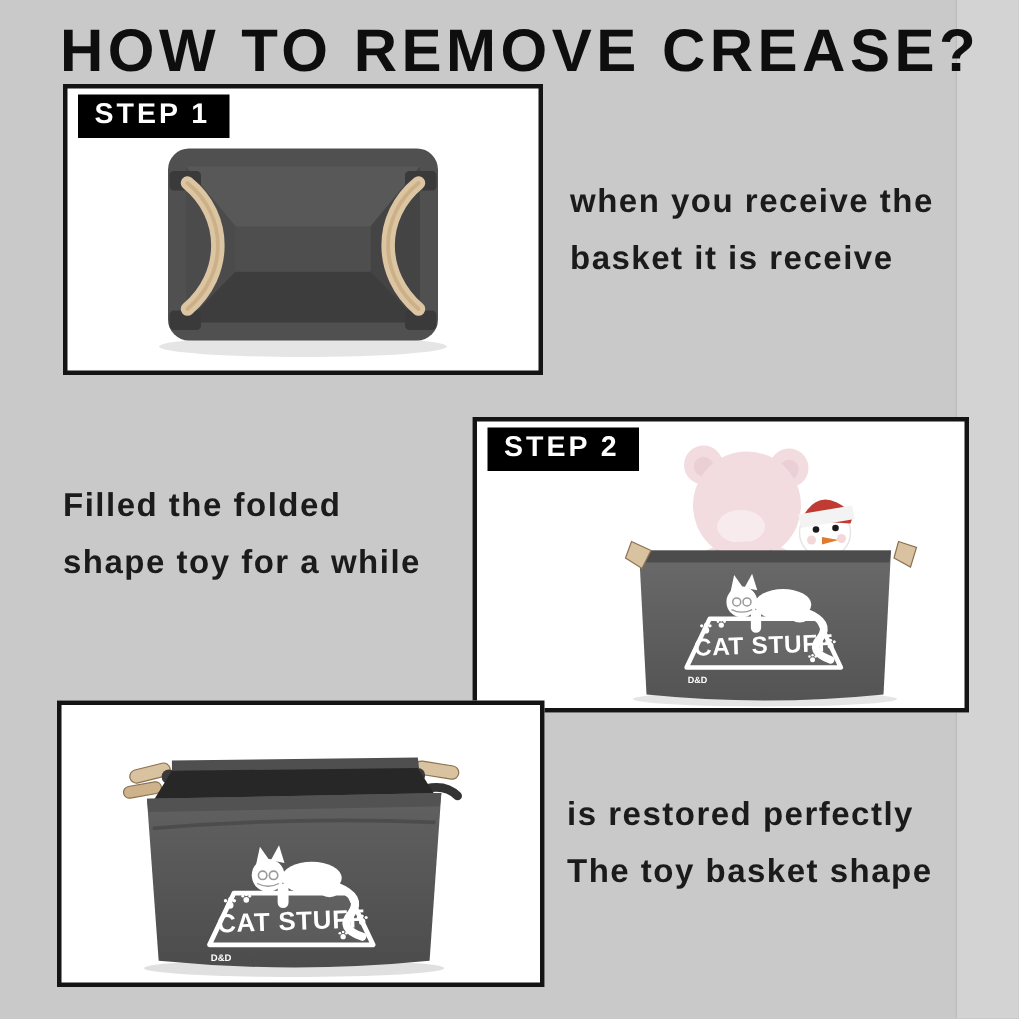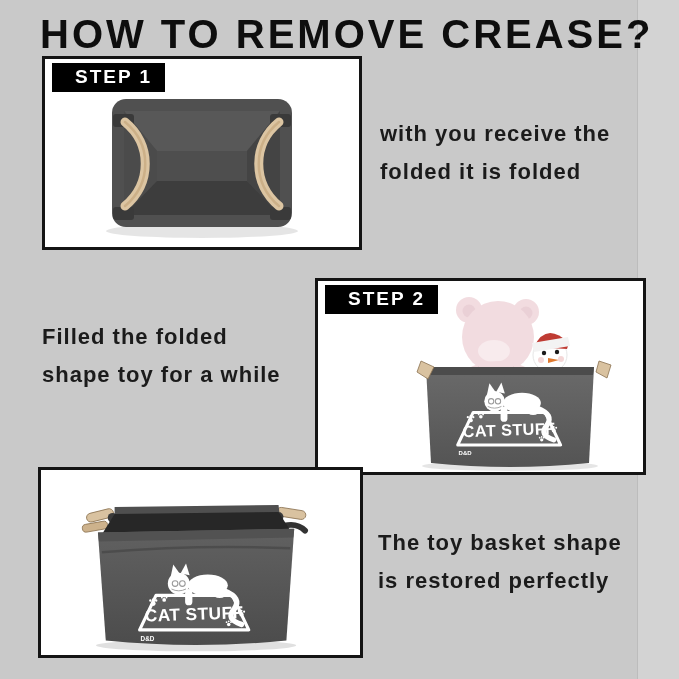"STEP 1" .step-label { padding: 3px 13px 4px 23px -> 3px 13px 4px 11px }
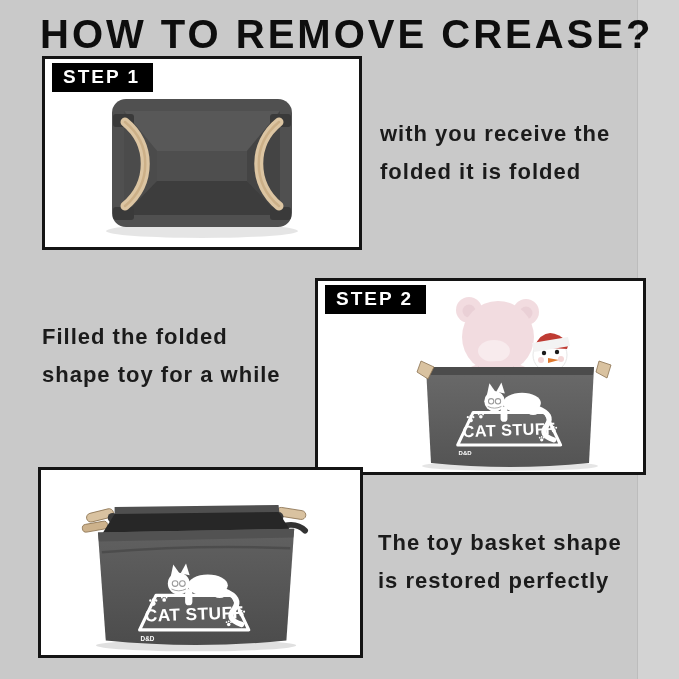"with you receive the" div { text: with -> when }
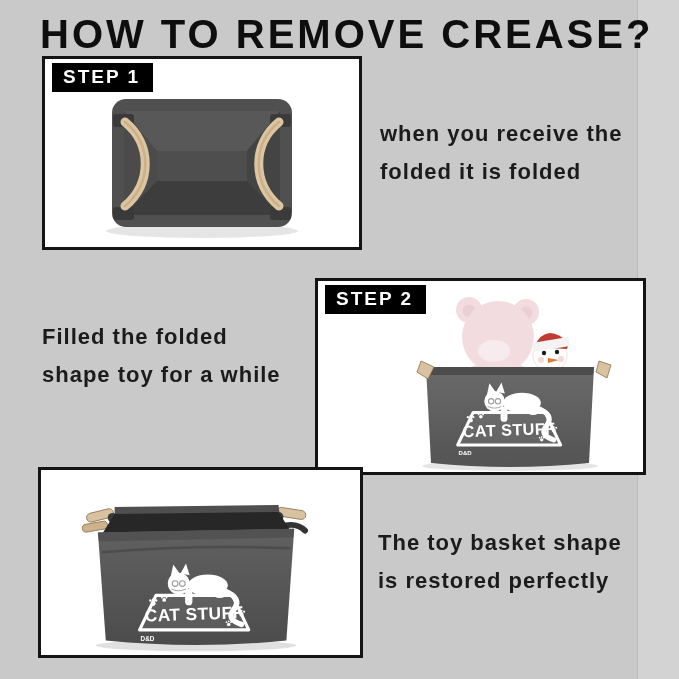"folded it is folded" div { text: folded it is folded -> basket it is receive }
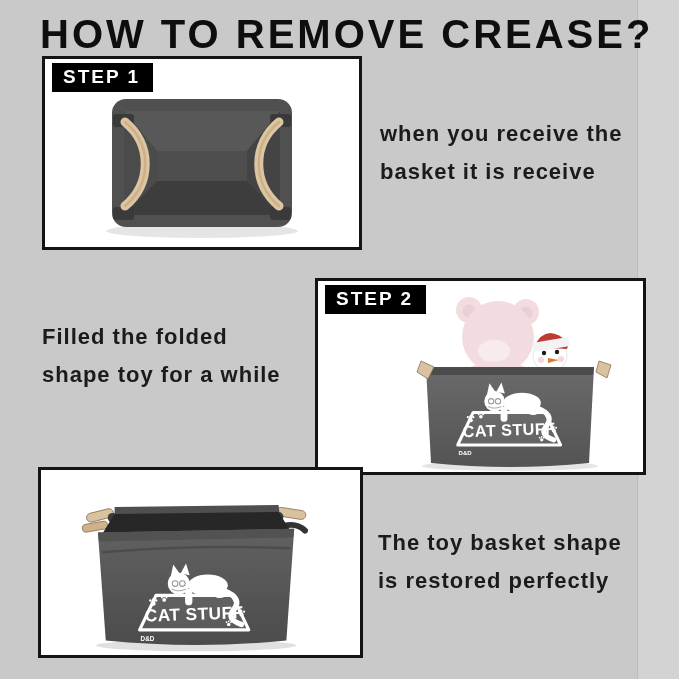"The toy basket shape" div { order: before "is restored perfectly" -> after "is restored perfectly" }
